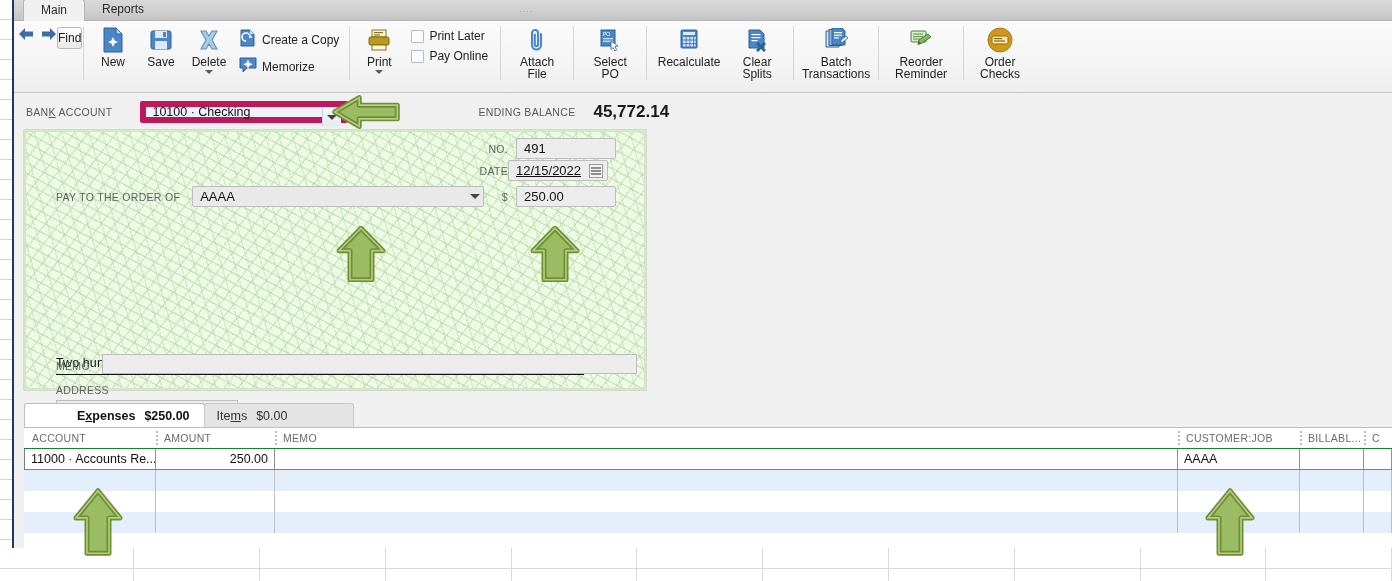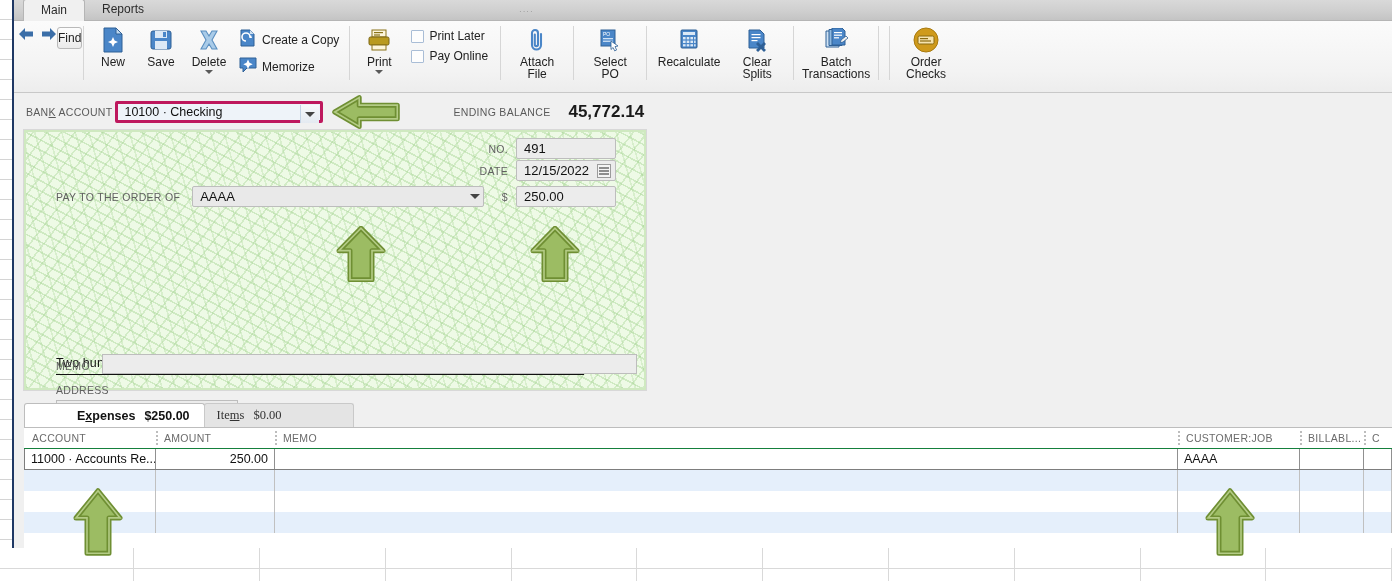"Reorder" div.rbtn { html: none -> <div> <span> <svg> <rect></rect> <rect></rect> <rect></rect> <rect></rect> <path></path> <path></path> </svg> </span> <span> <span>Reorder</span><br> <span>Reminder</span> </span> </div> }
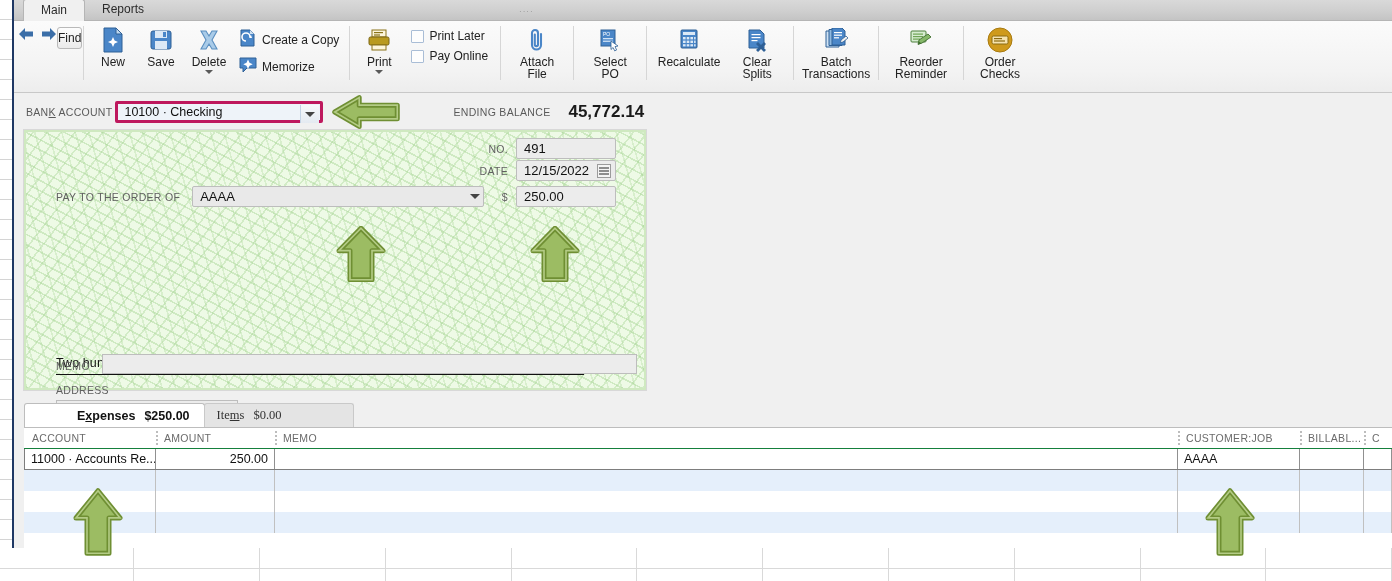"10100 · Checking" .combo { border: 3px solid #be185d -> 6px solid #be185d; margin-left: 3px -> 28px }
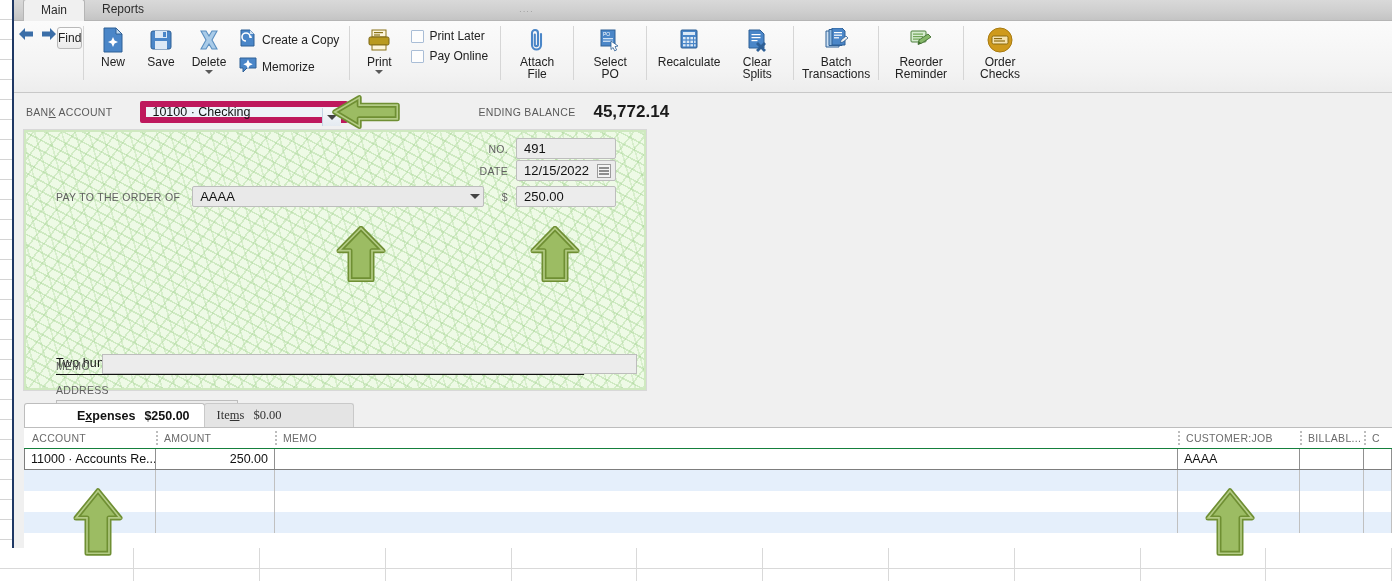"12/15/2022" div.tbox { margin-left: 8px -> none; text-decoration: none -> underline }
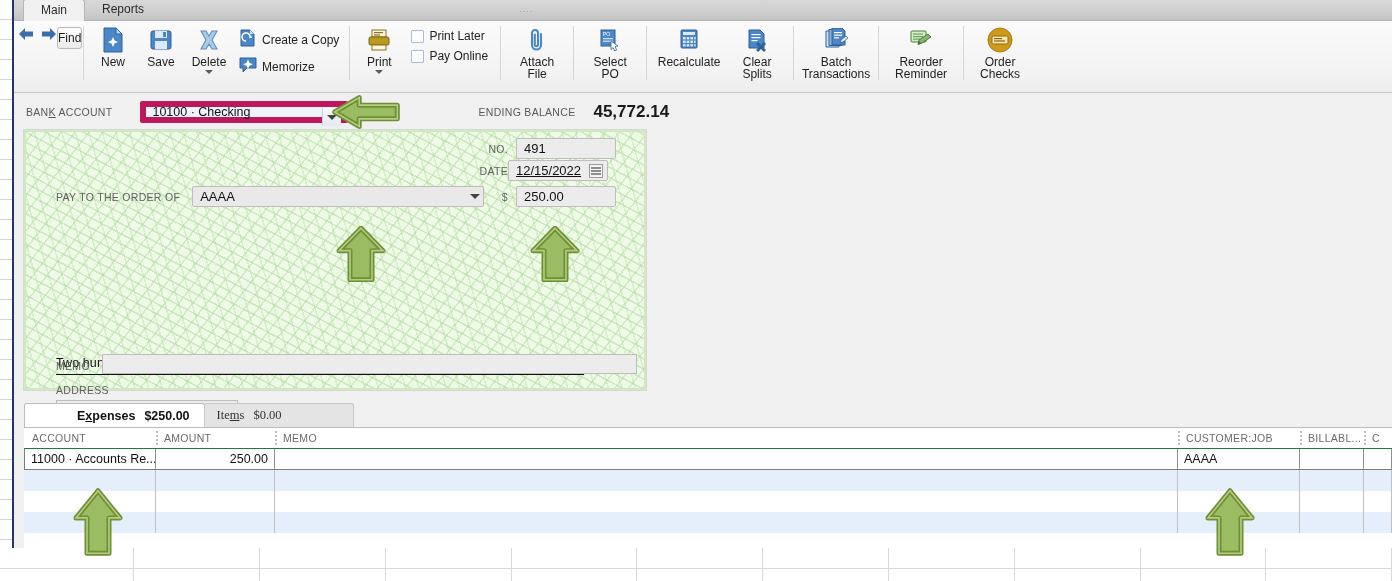"Items" div.etab { font-family: Liberation Serif, serif -> none }
